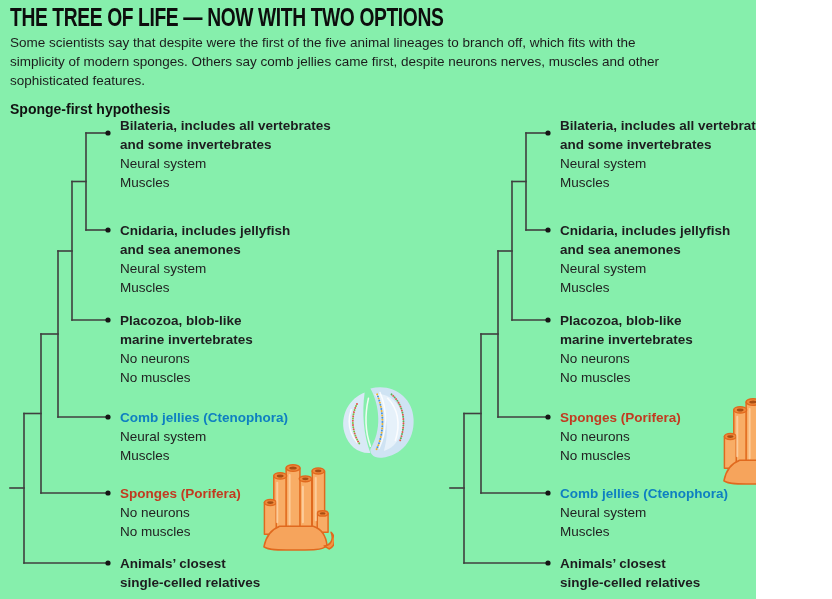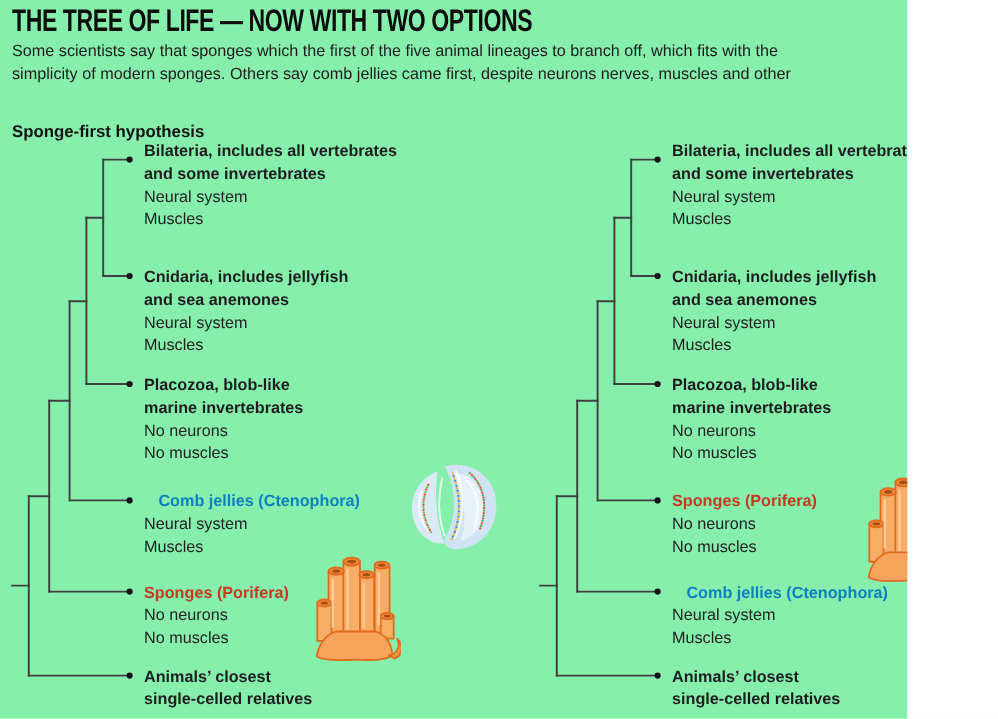"Some scientists say that sponges" div { text: sponges which -> despite were }
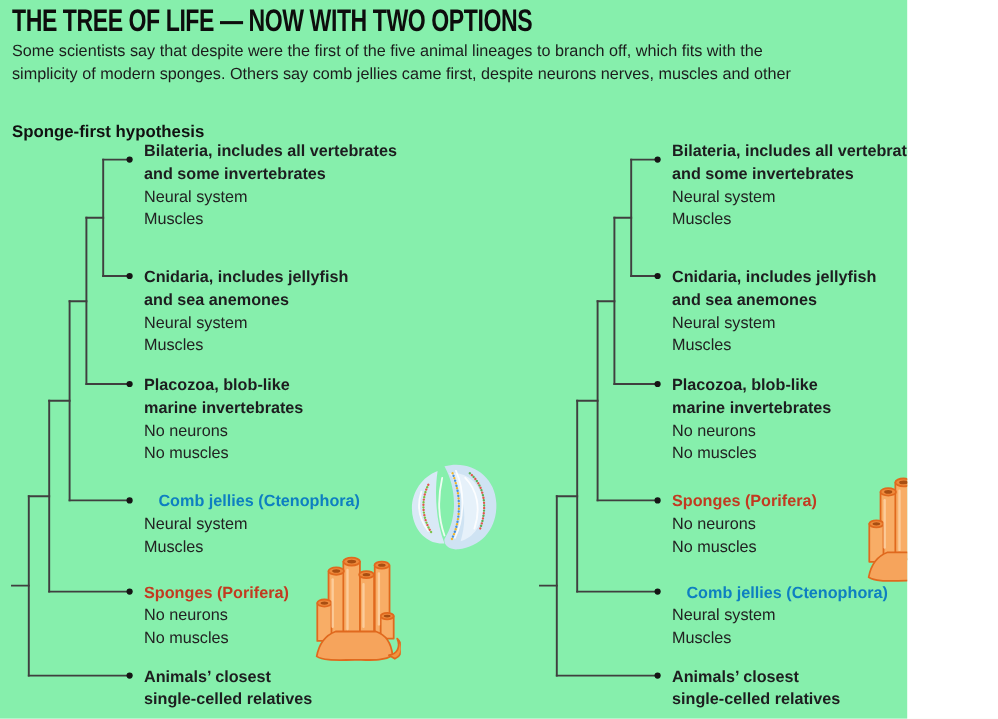"sophisticated features." div { html: none -> <div>sophisticated features.</div> }
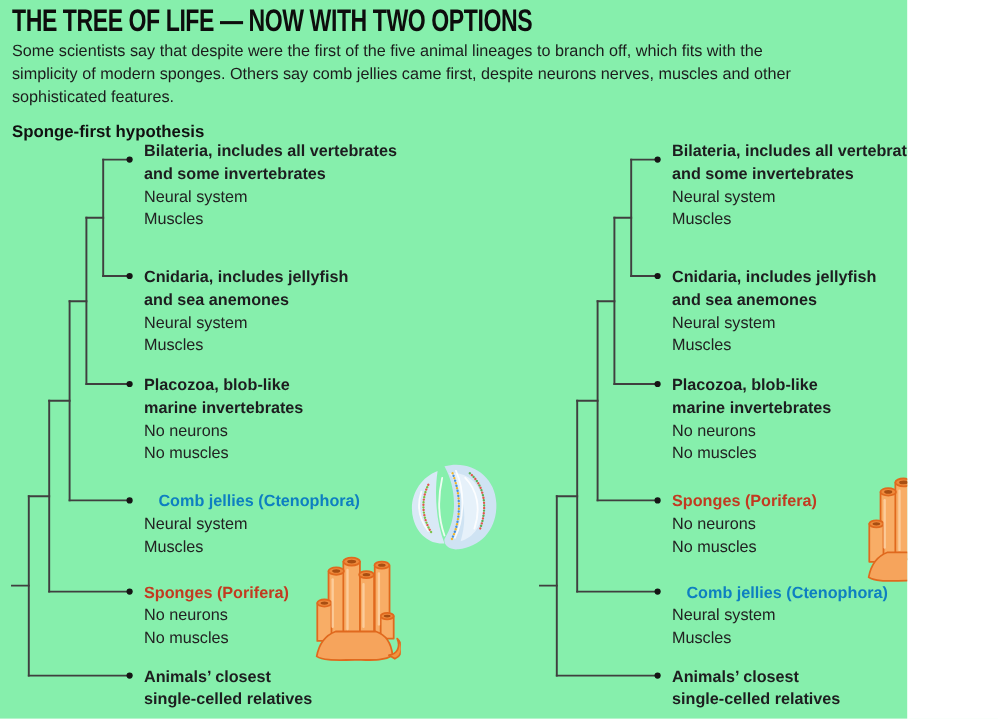"Comb jellies (Ctenophora)" .leaf .name.name-blue { margin-left: 12px -> none }
